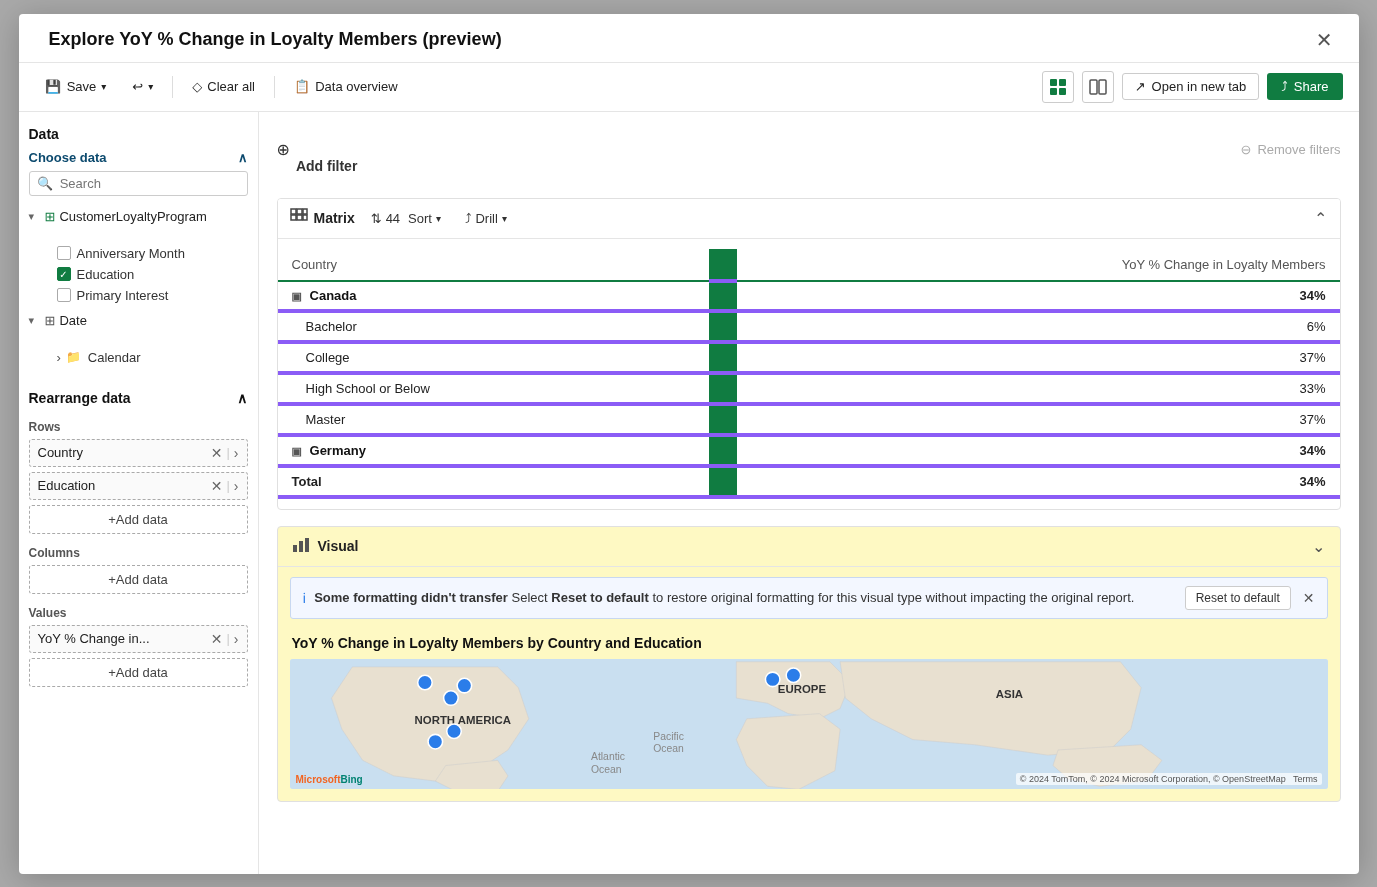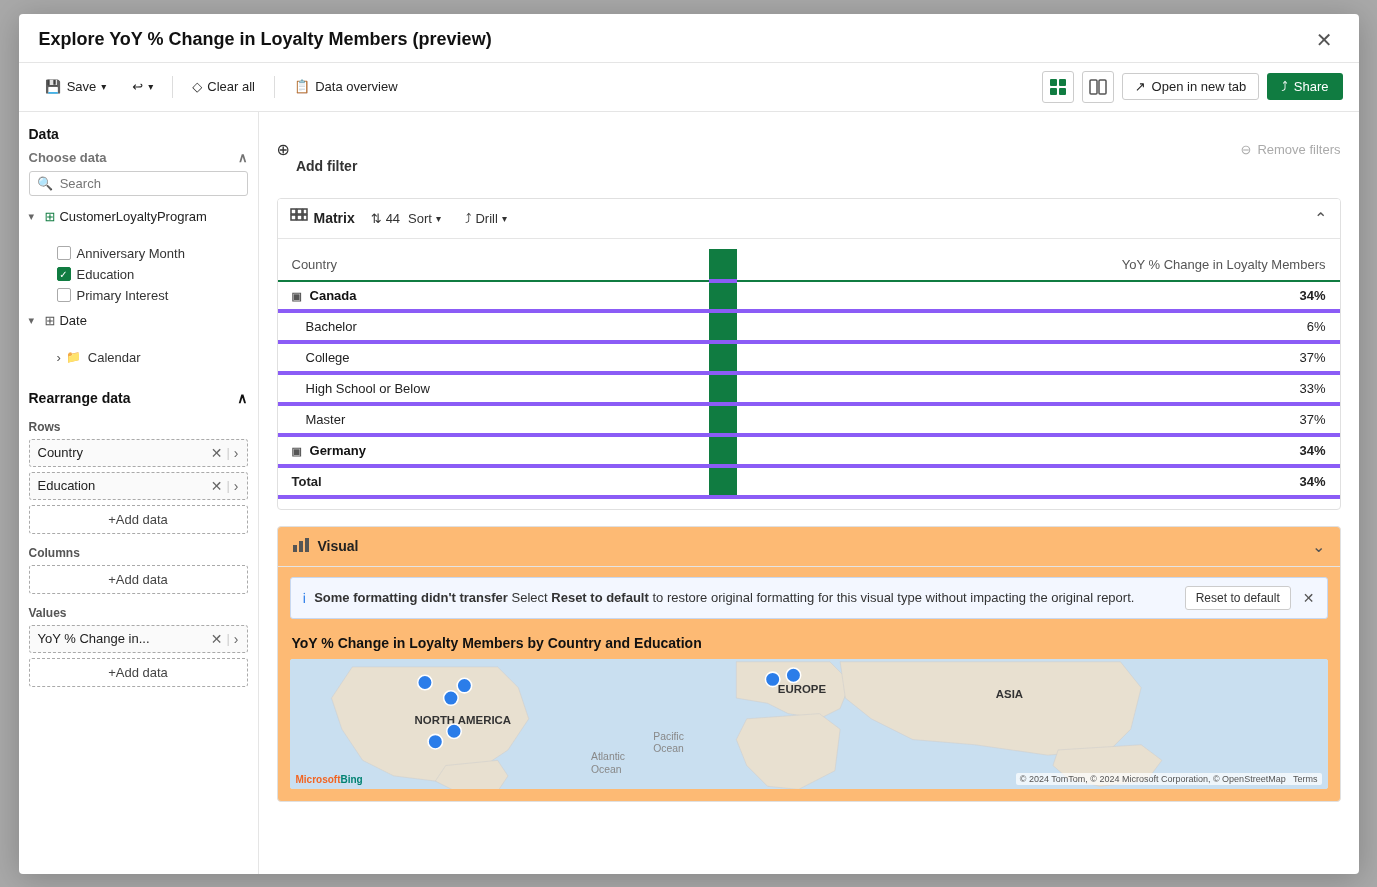"Explore YoY % Change in" .modal-title { margin-left: none -> 10px }
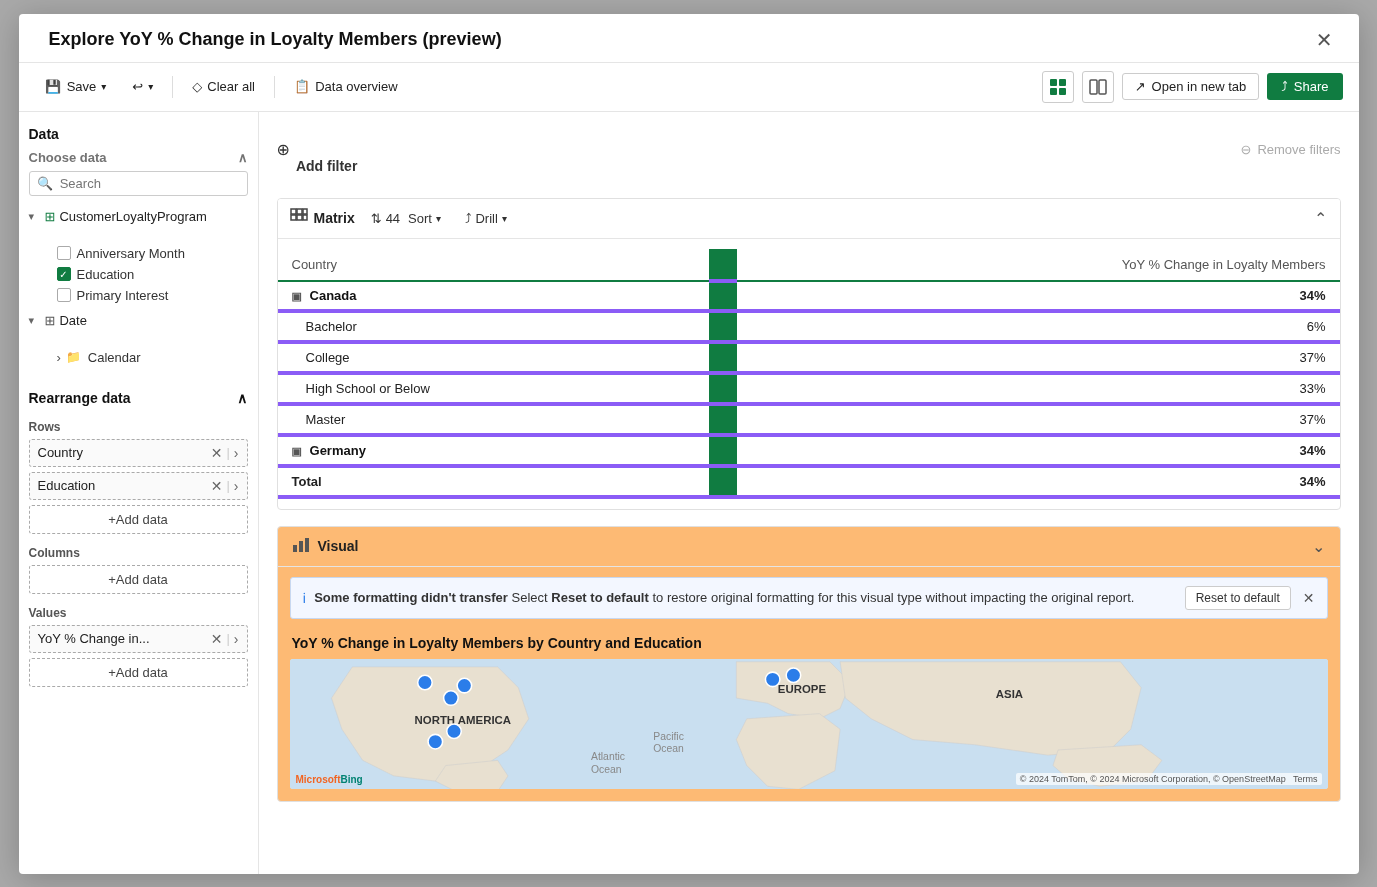"Choose data" .sidebar-subtitle { color: #737373 -> #0c4a6e }
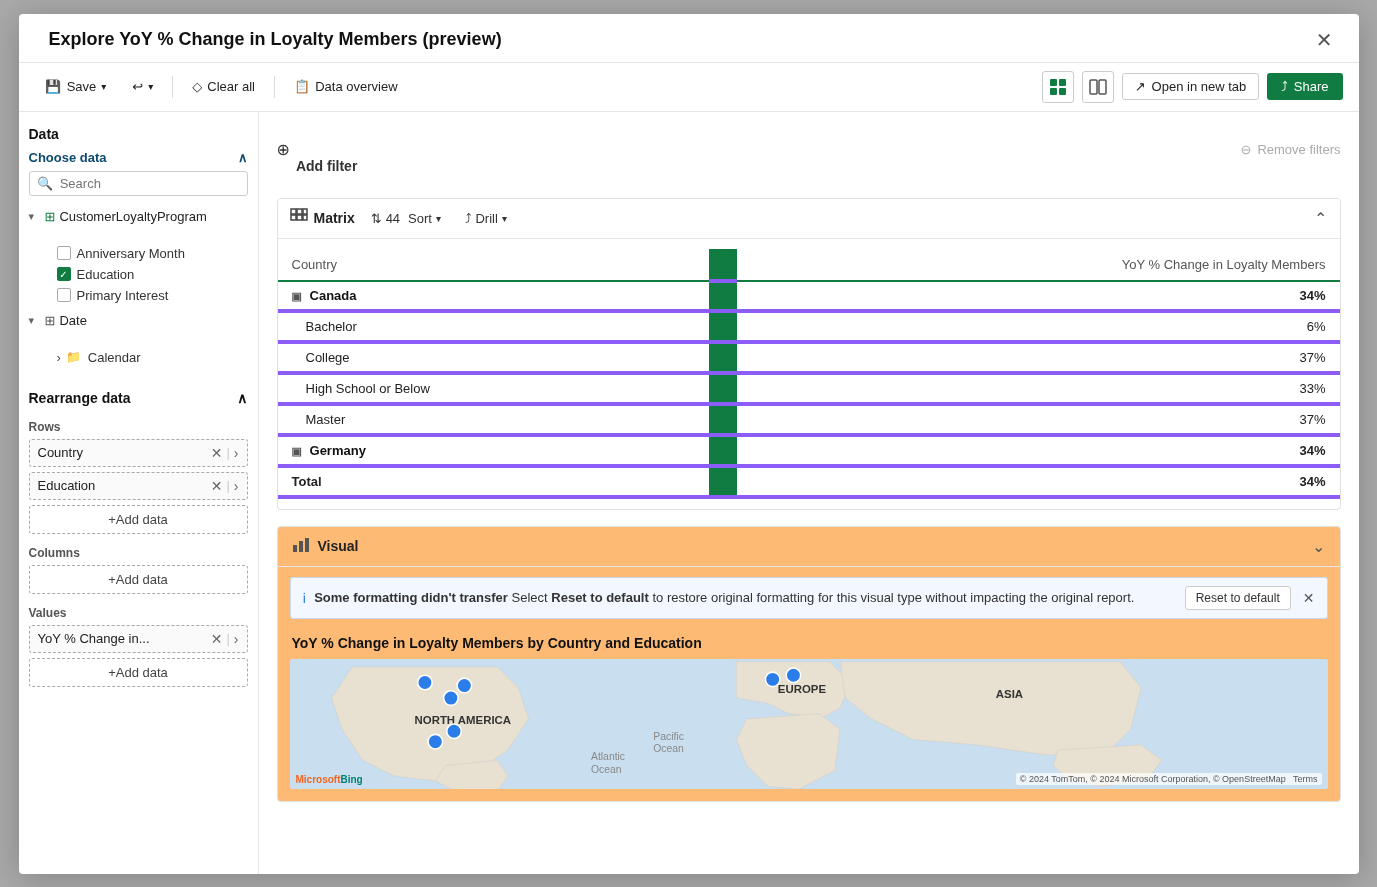"Visual" .visual-panel { background: #fdba74 -> #fef9c3 }
